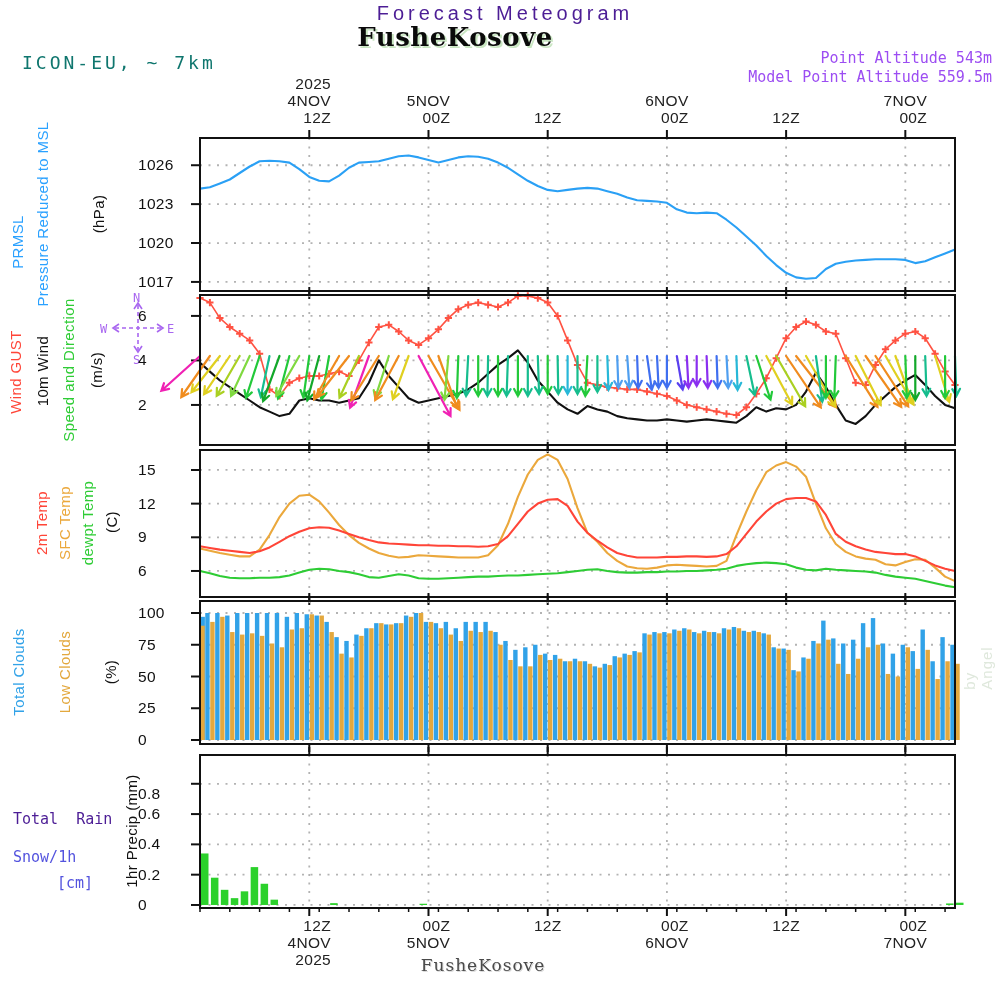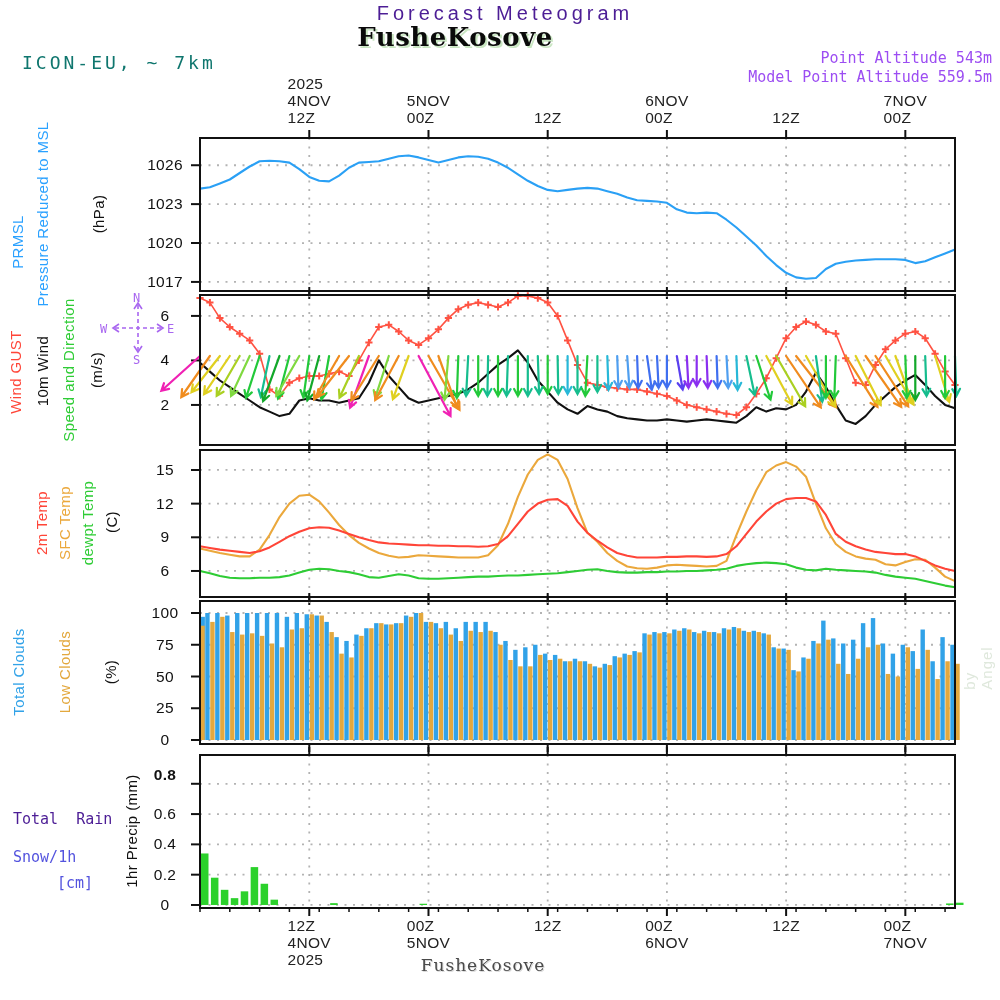"2025" .xg { text-align: left -> right }
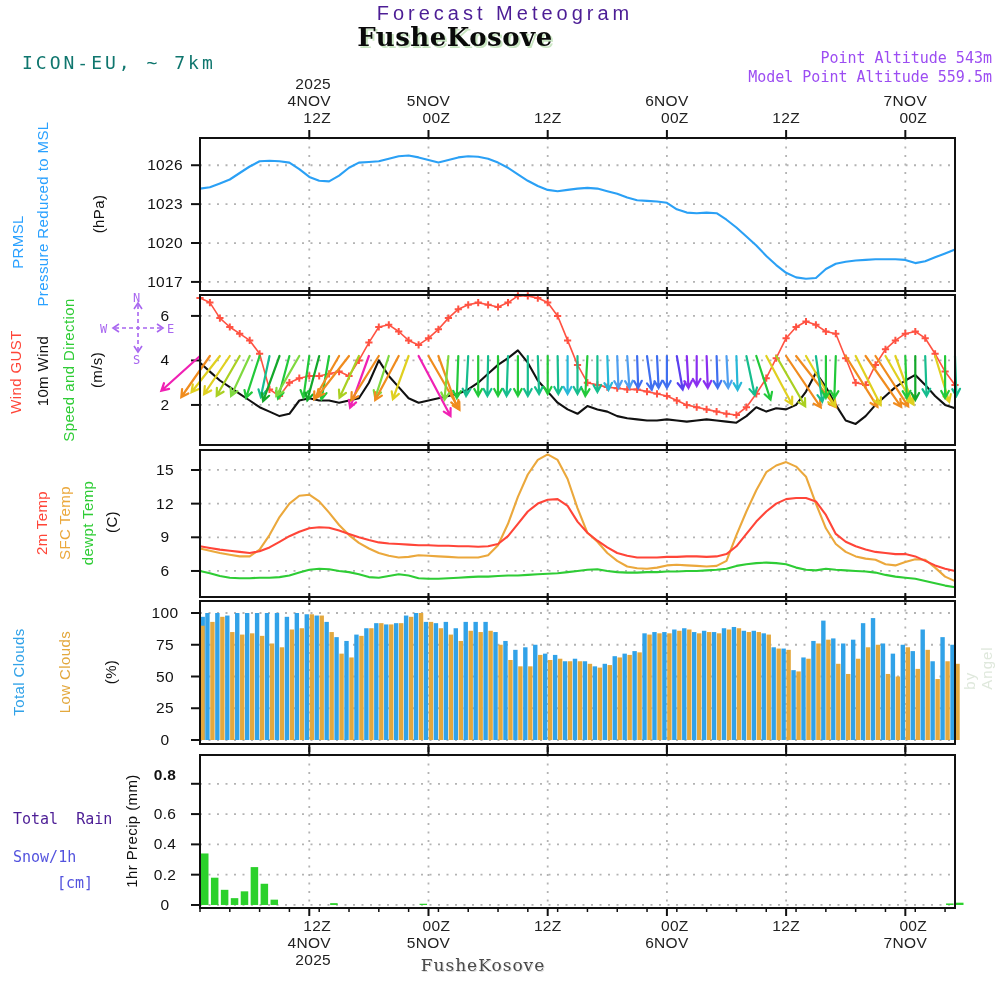"1026" .yt { text-align: center -> left }
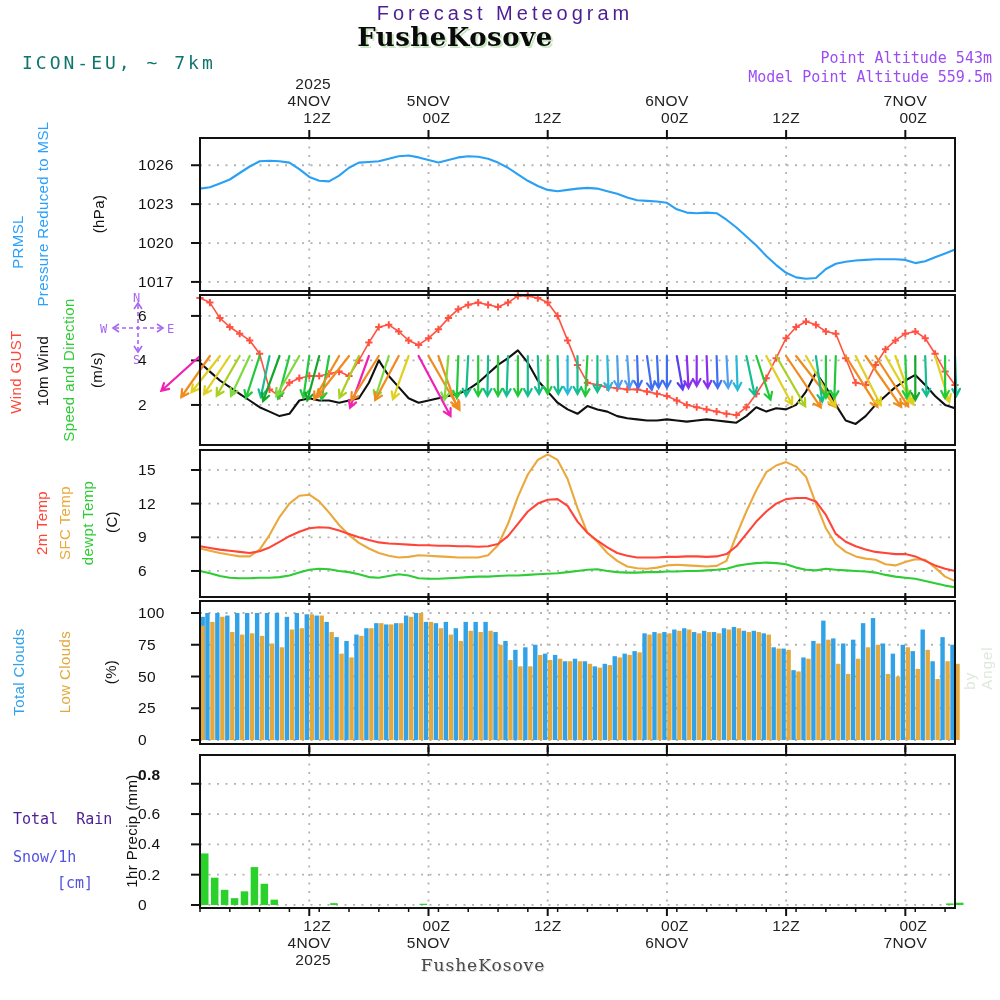"0.8" div.yt { font-weight: bold -> none; top: 766px -> 785px }
